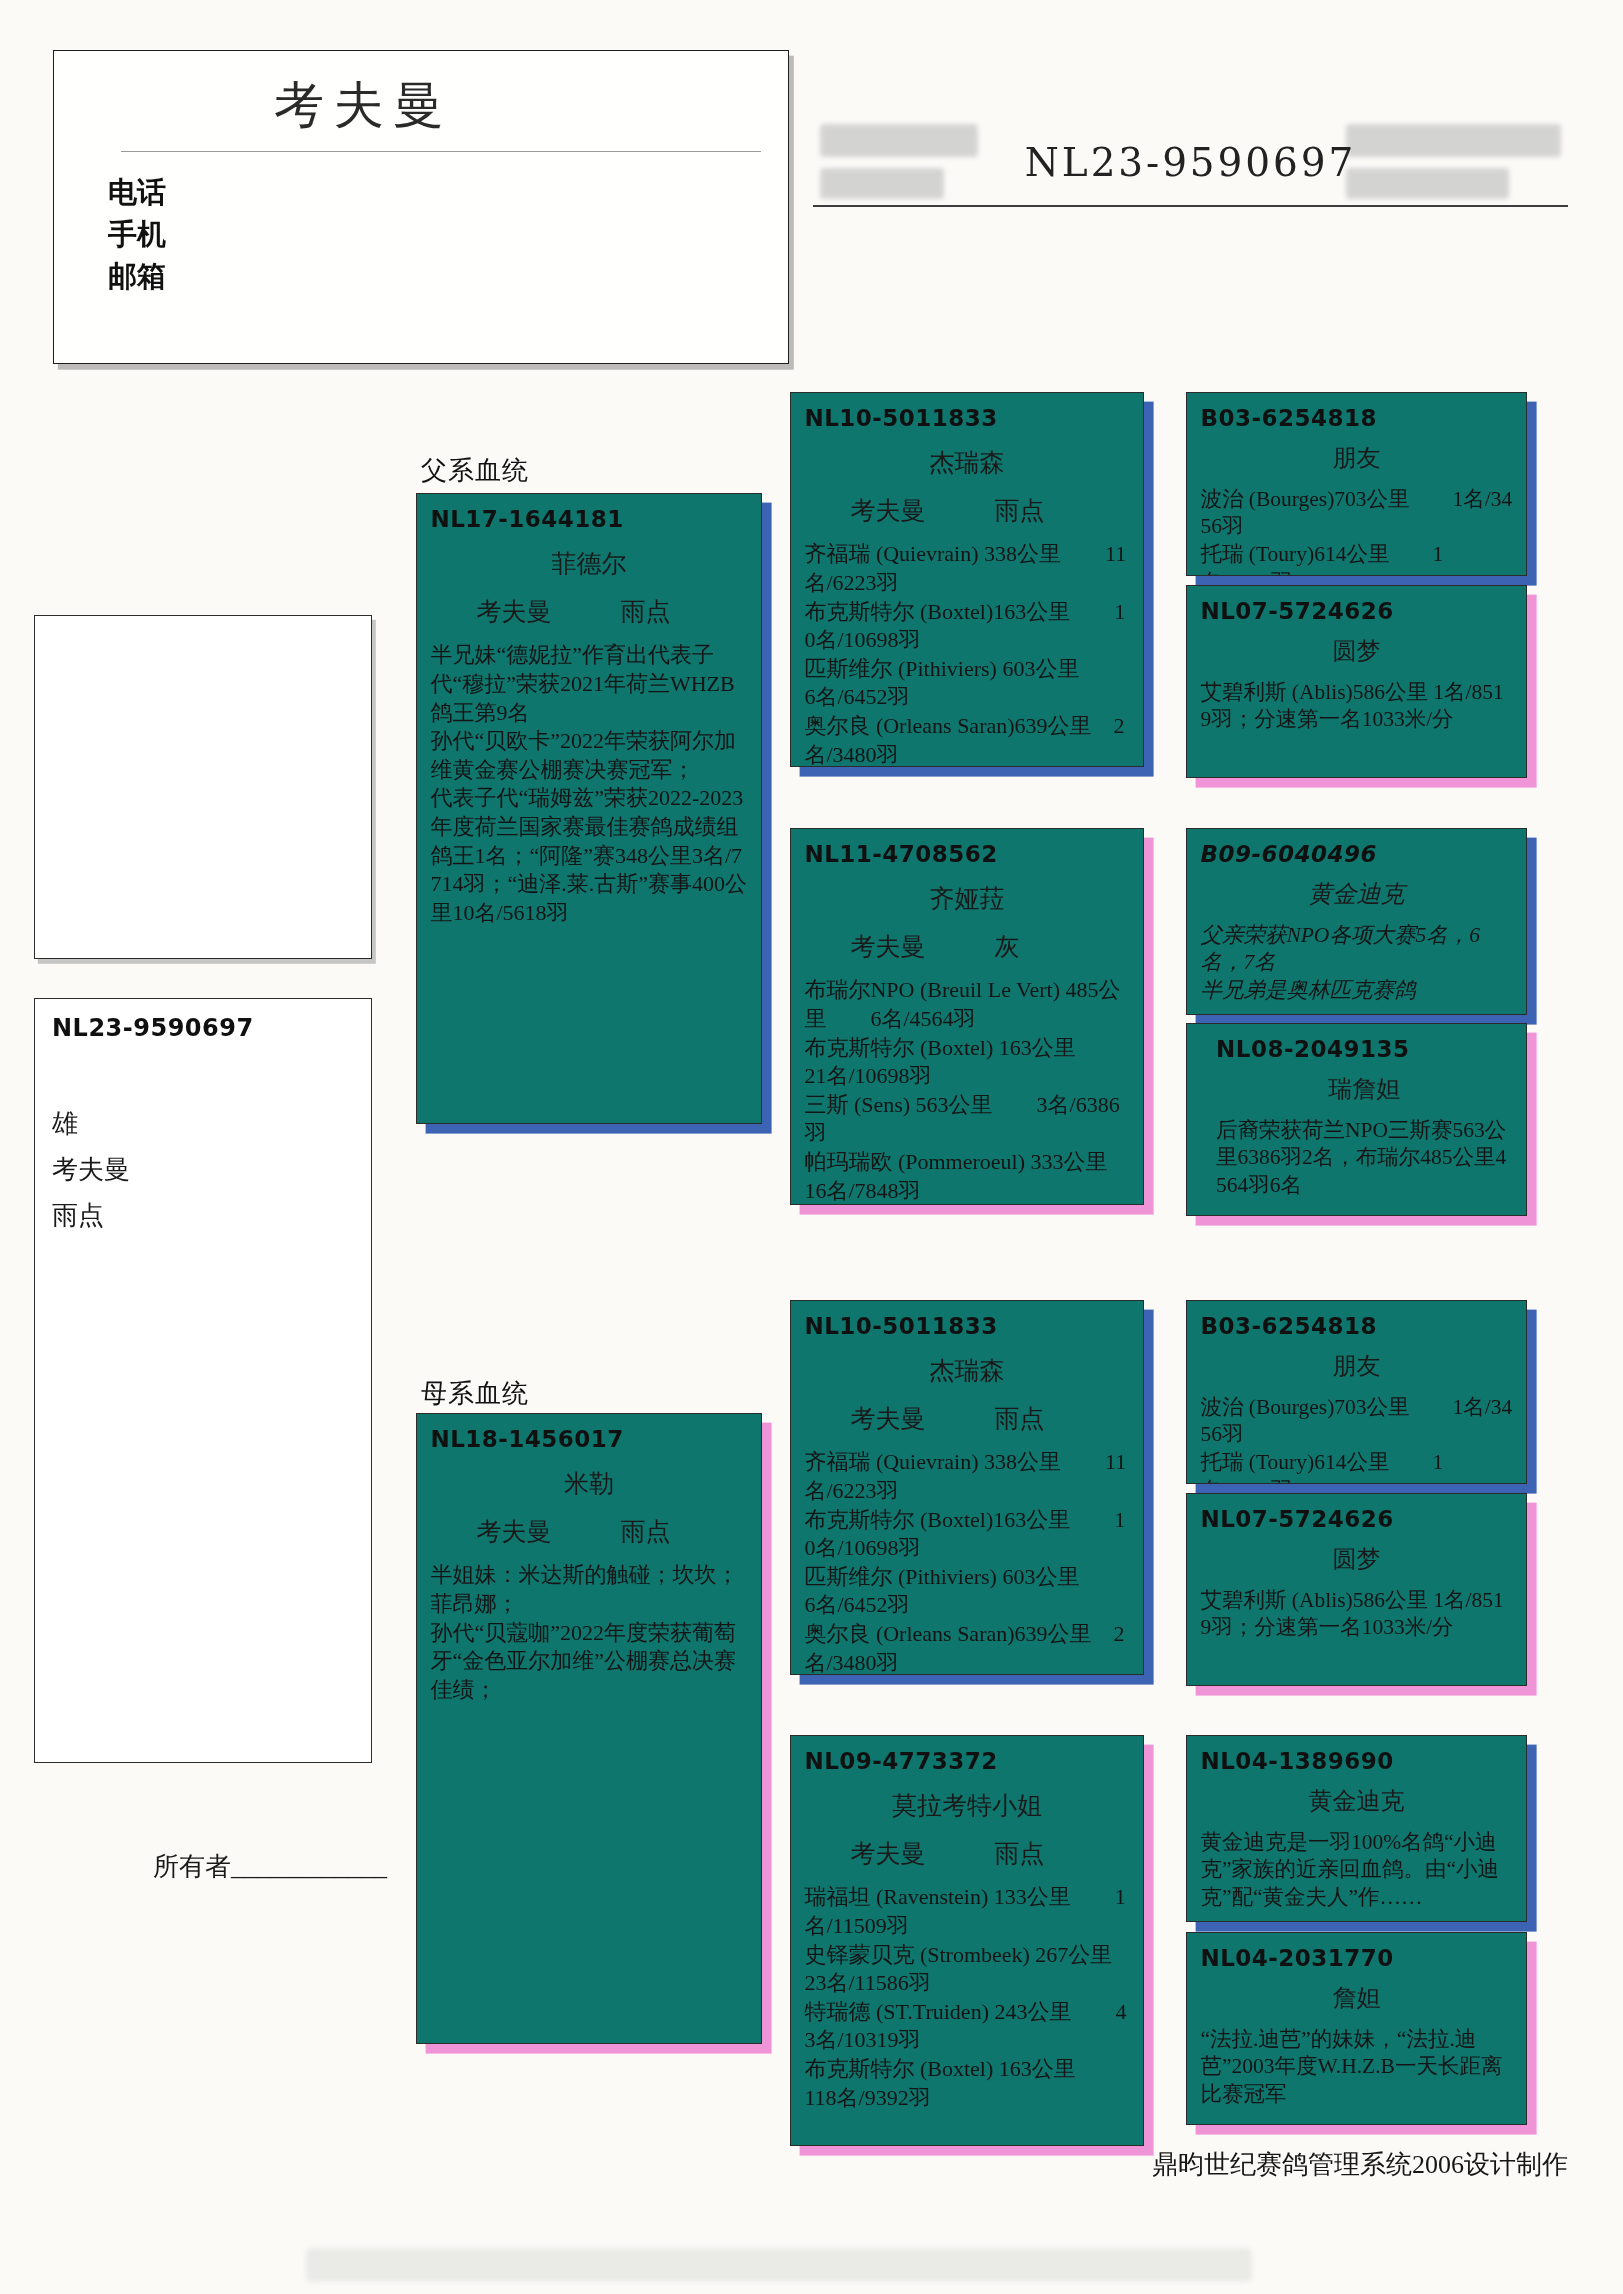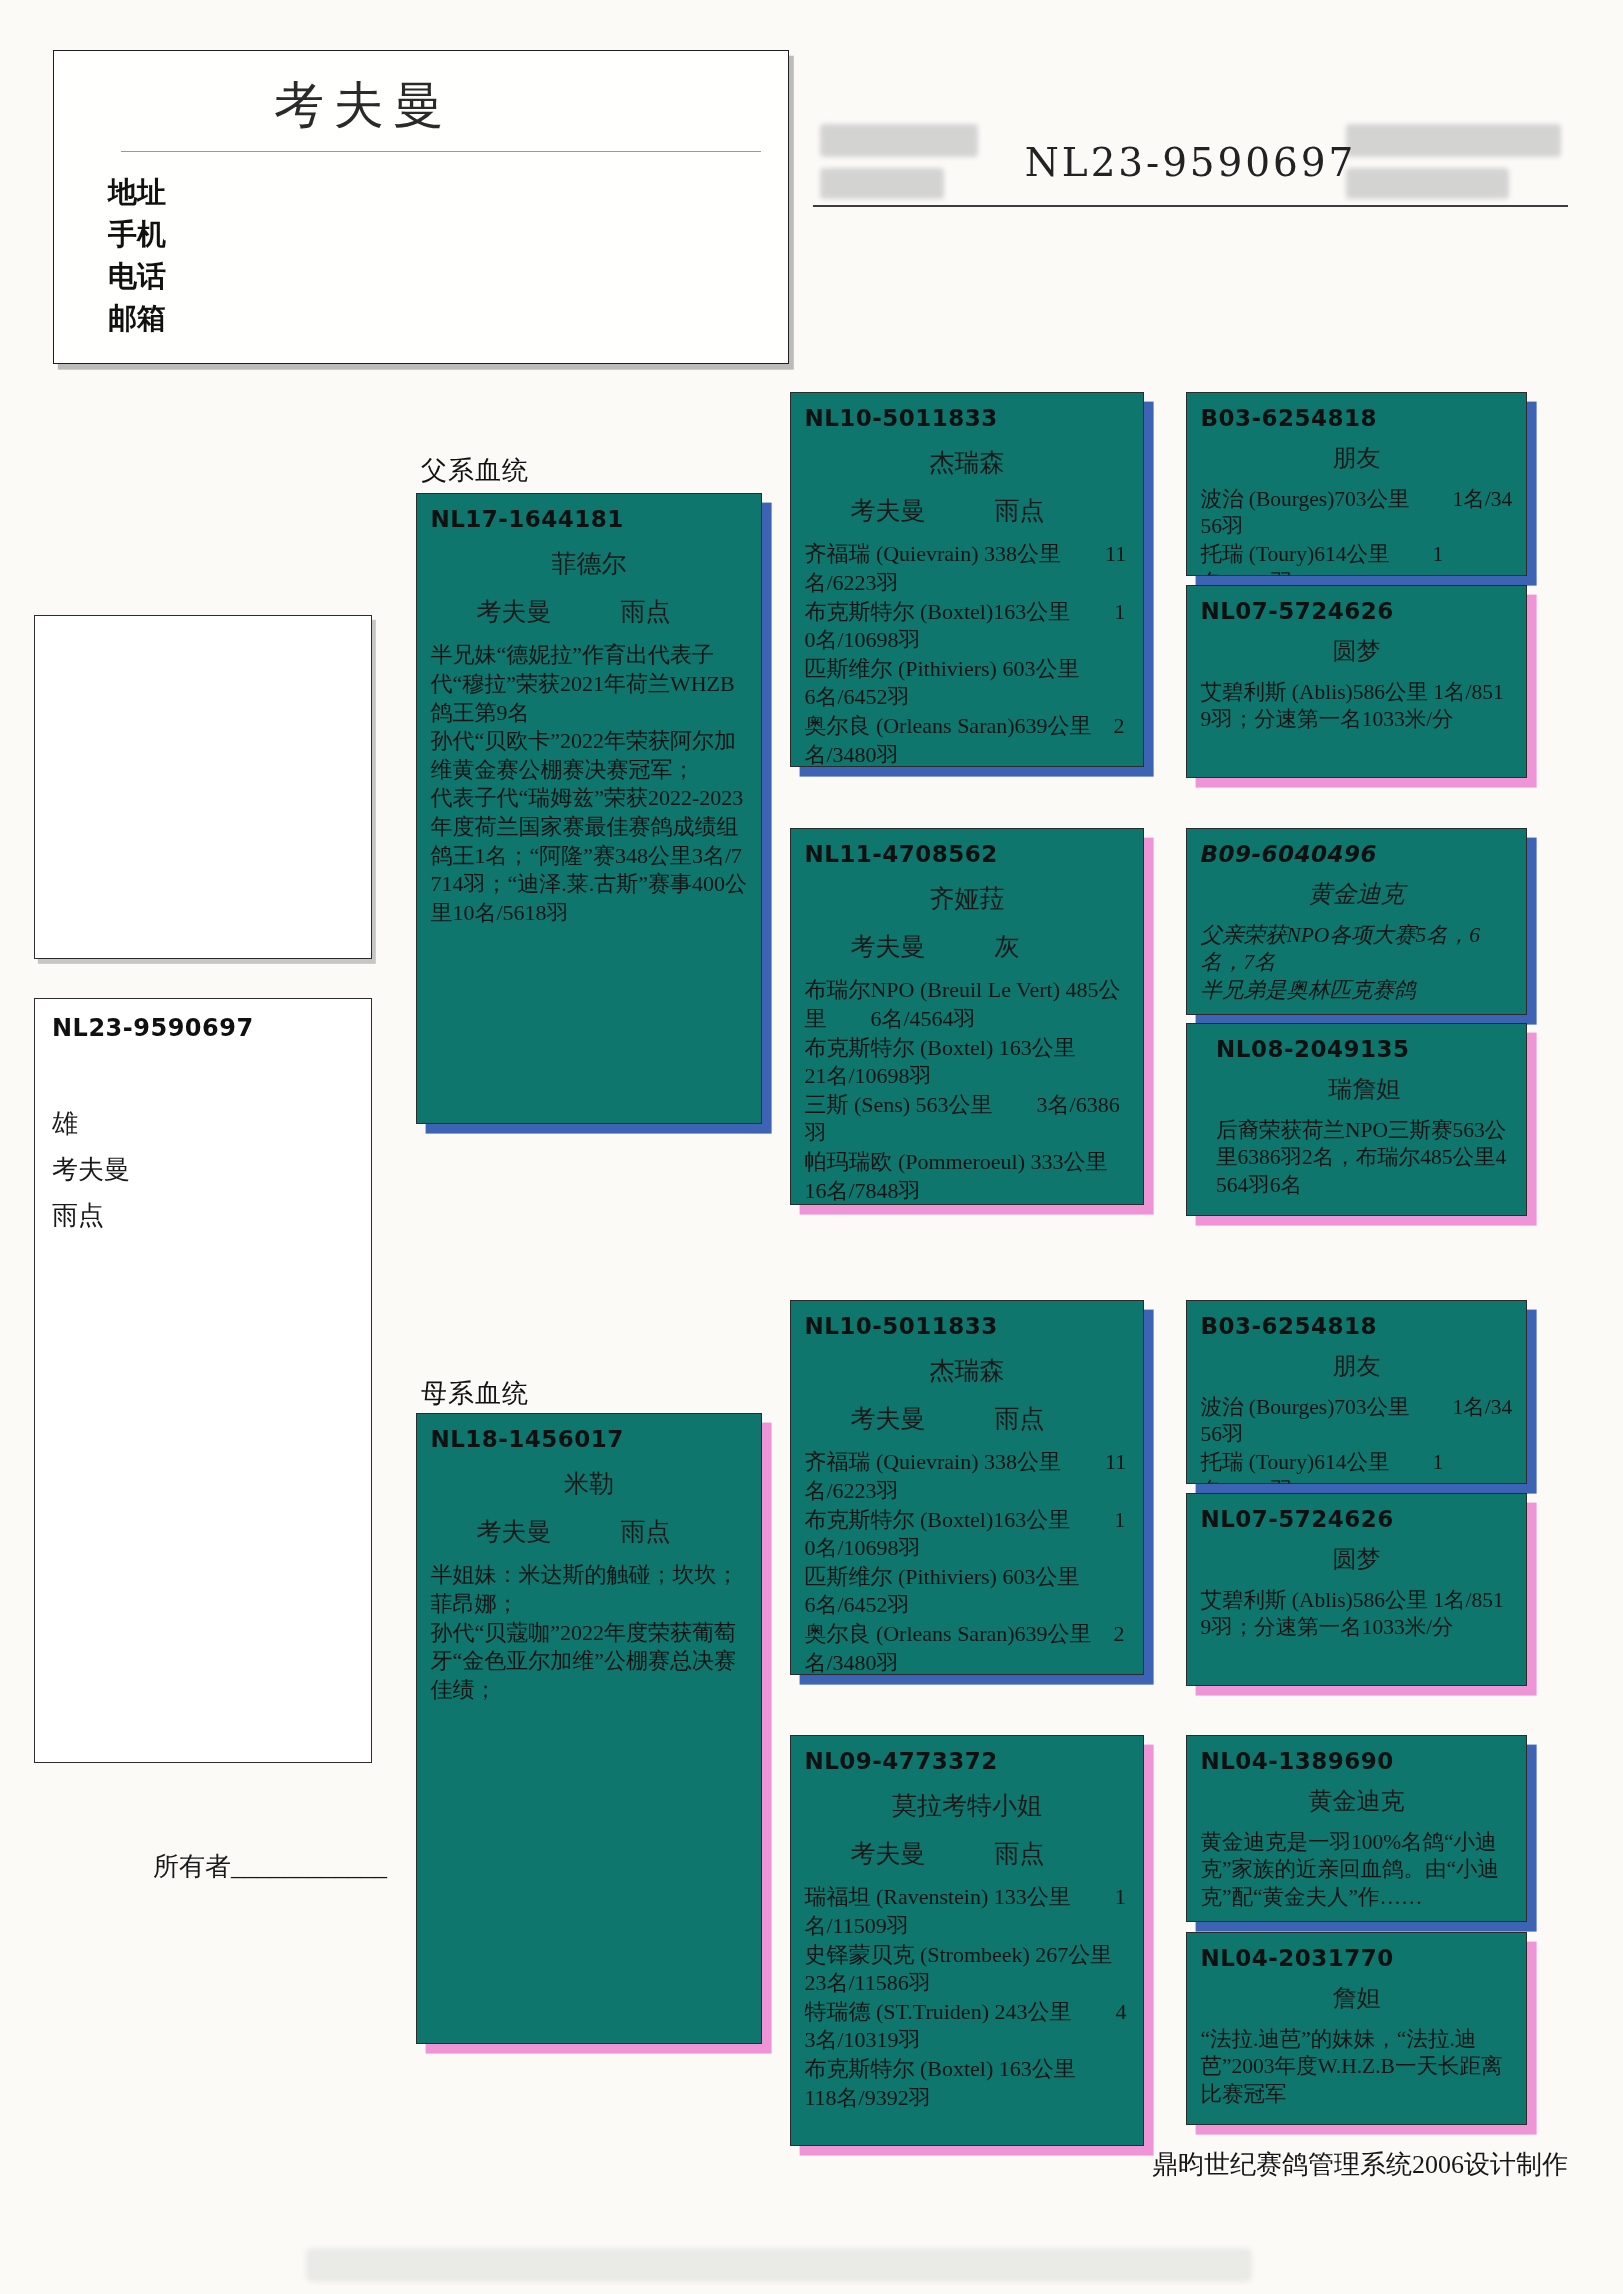"地址" div.loft-field { html: <div>地址</div> -> none }
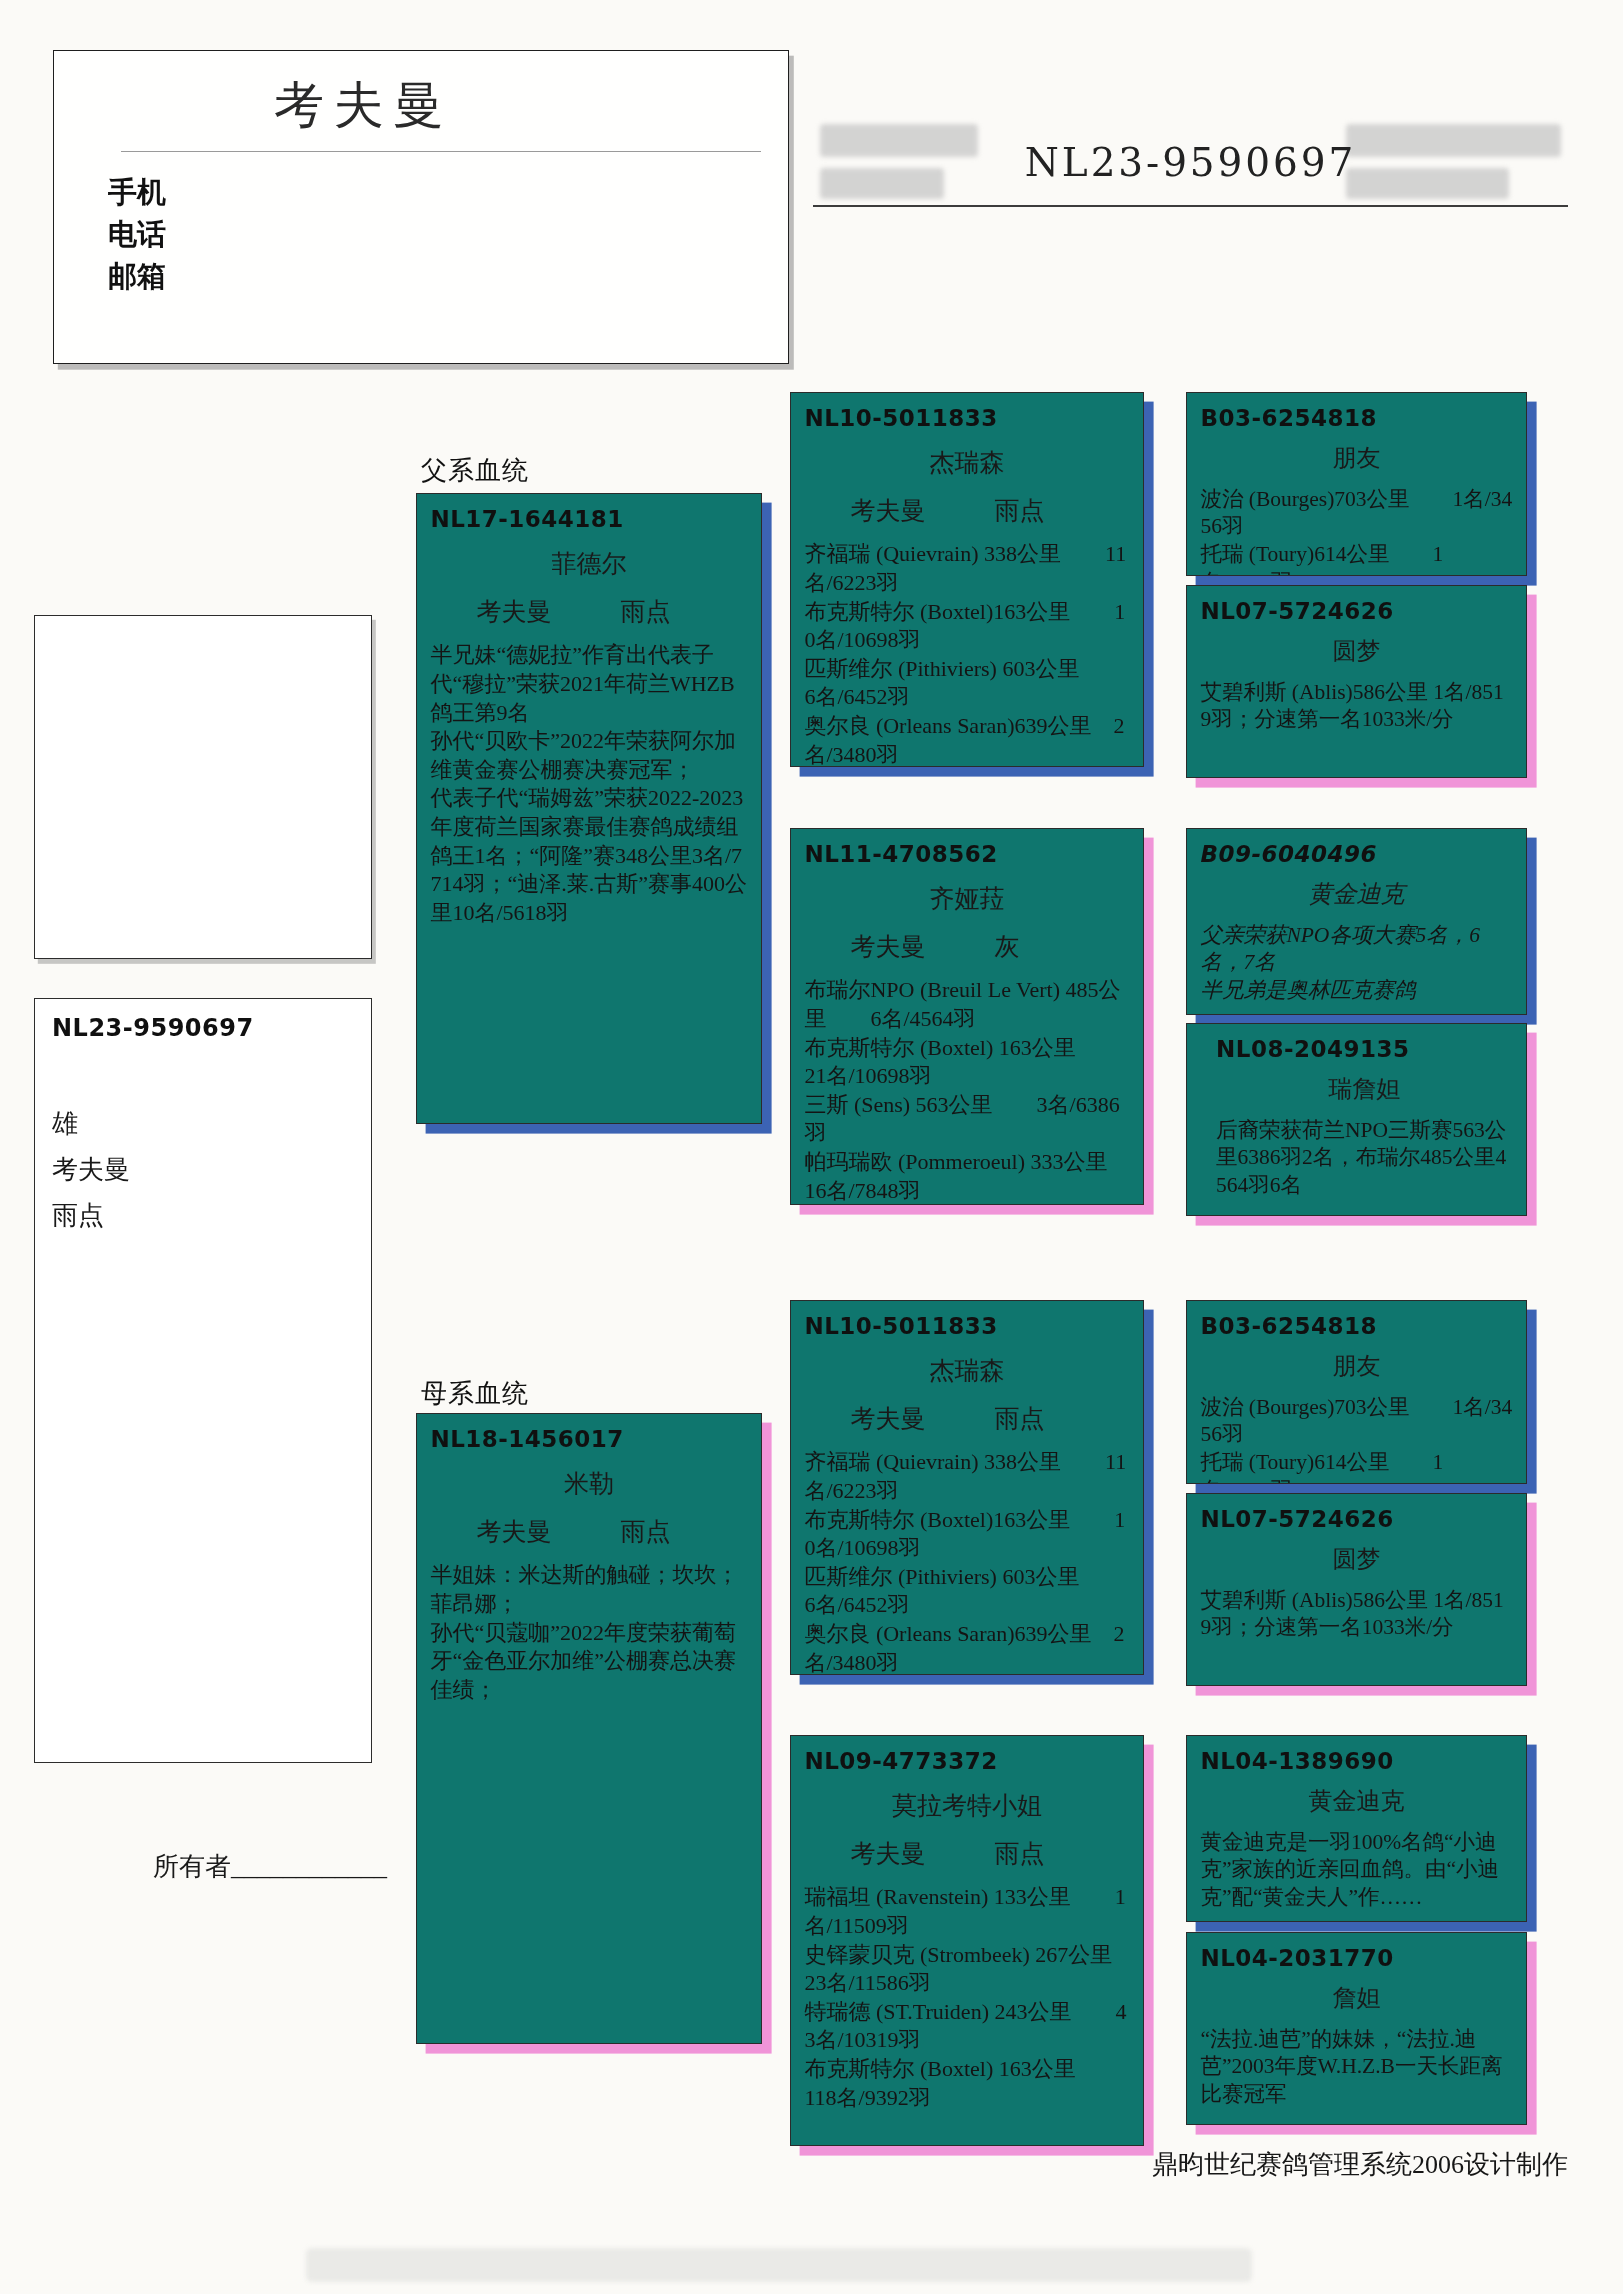"手机" div.loft-field { order: before "电话" -> after "电话" }
